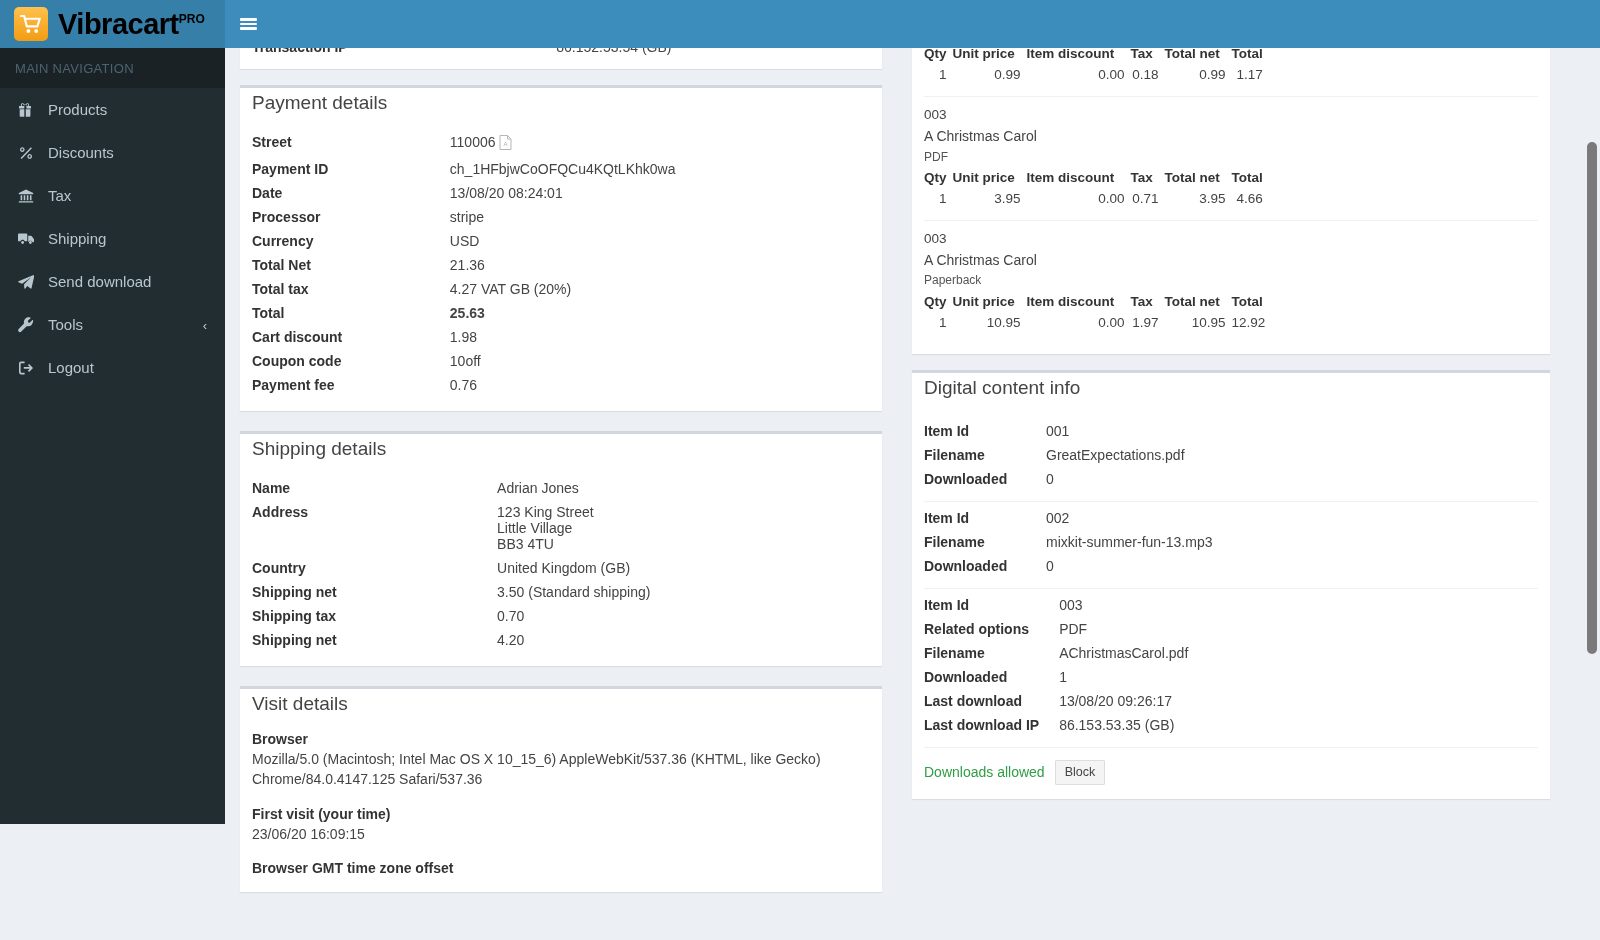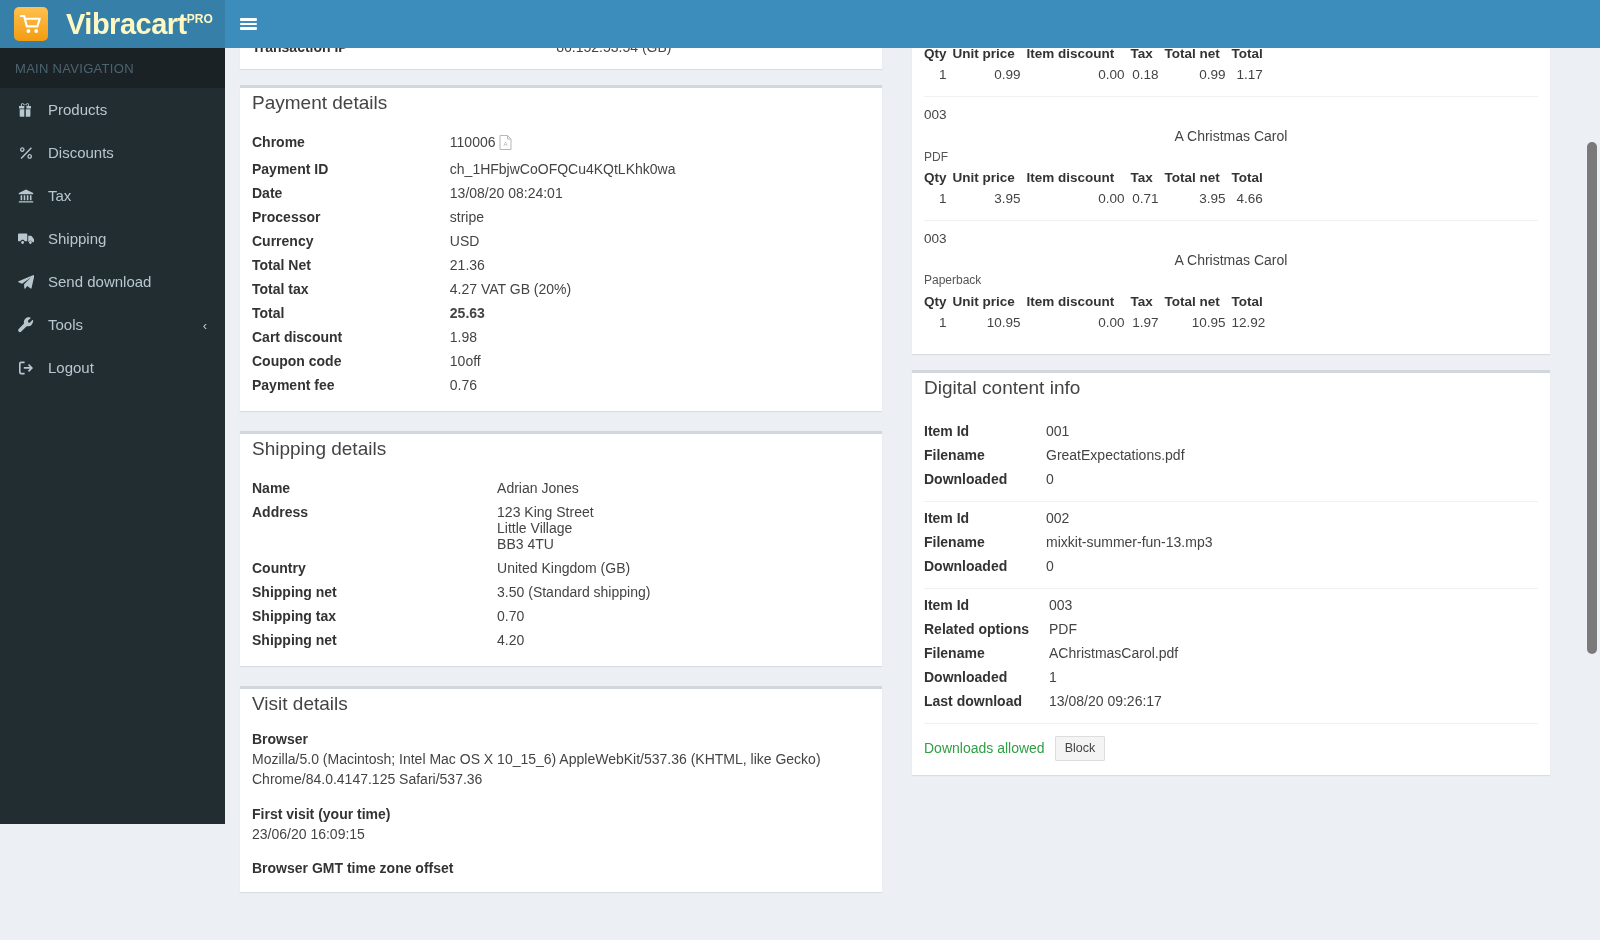"VibracartPRO" .brand-text { color: #fef9c3 -> #000000; margin-left: 18px -> 10px }
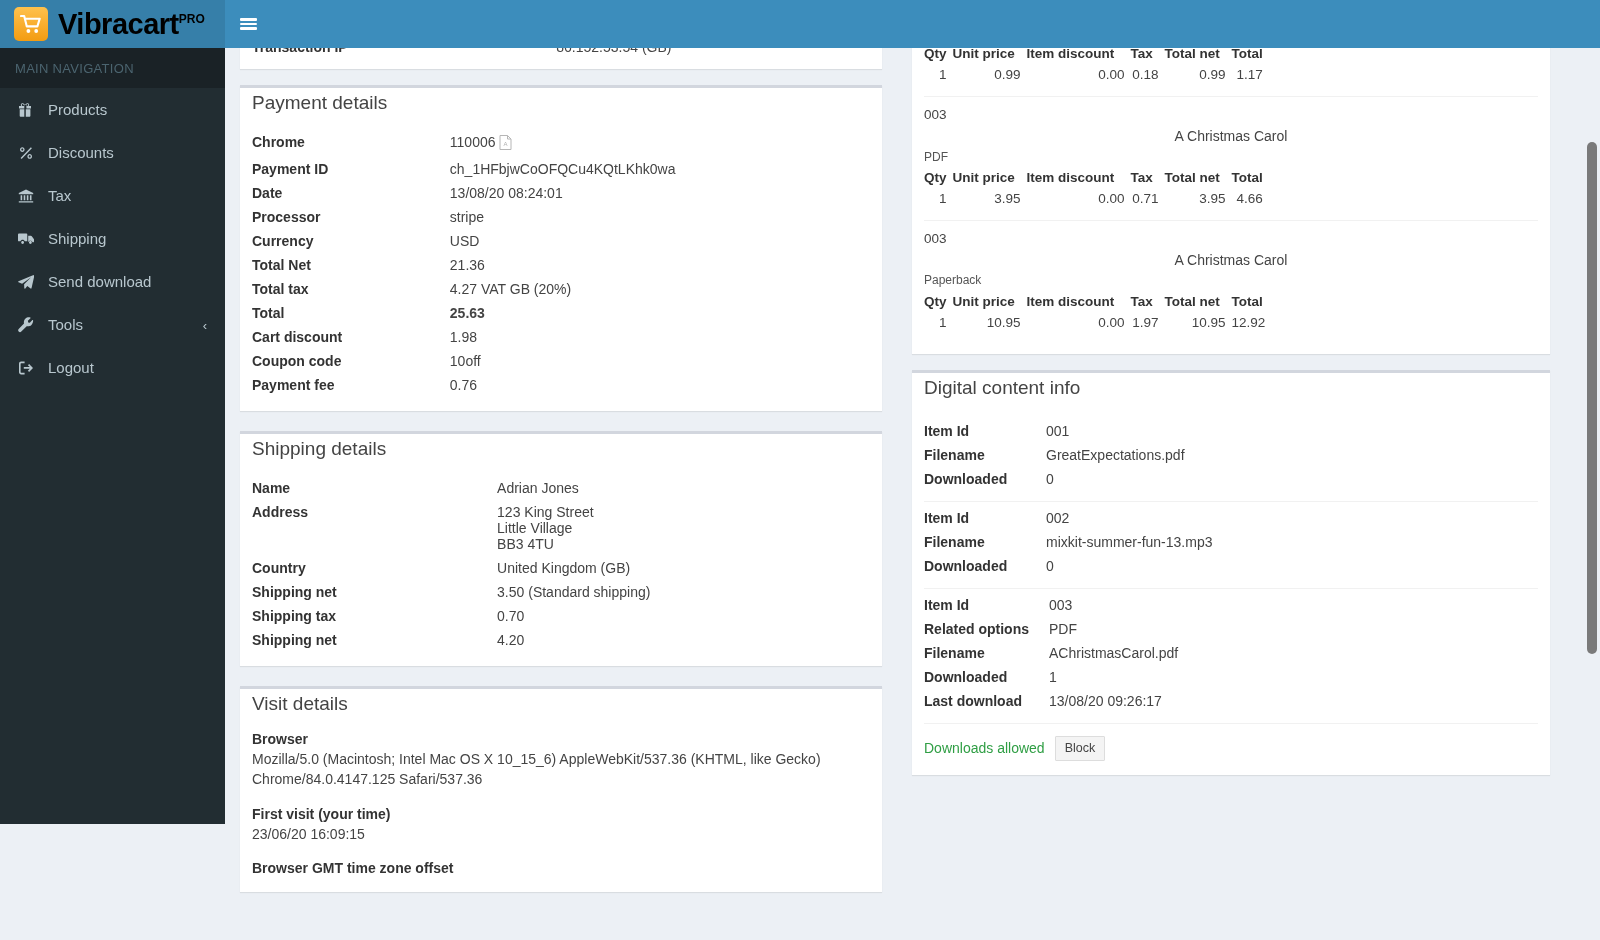"Chrome" span.dl-t { text: Chrome -> Street }
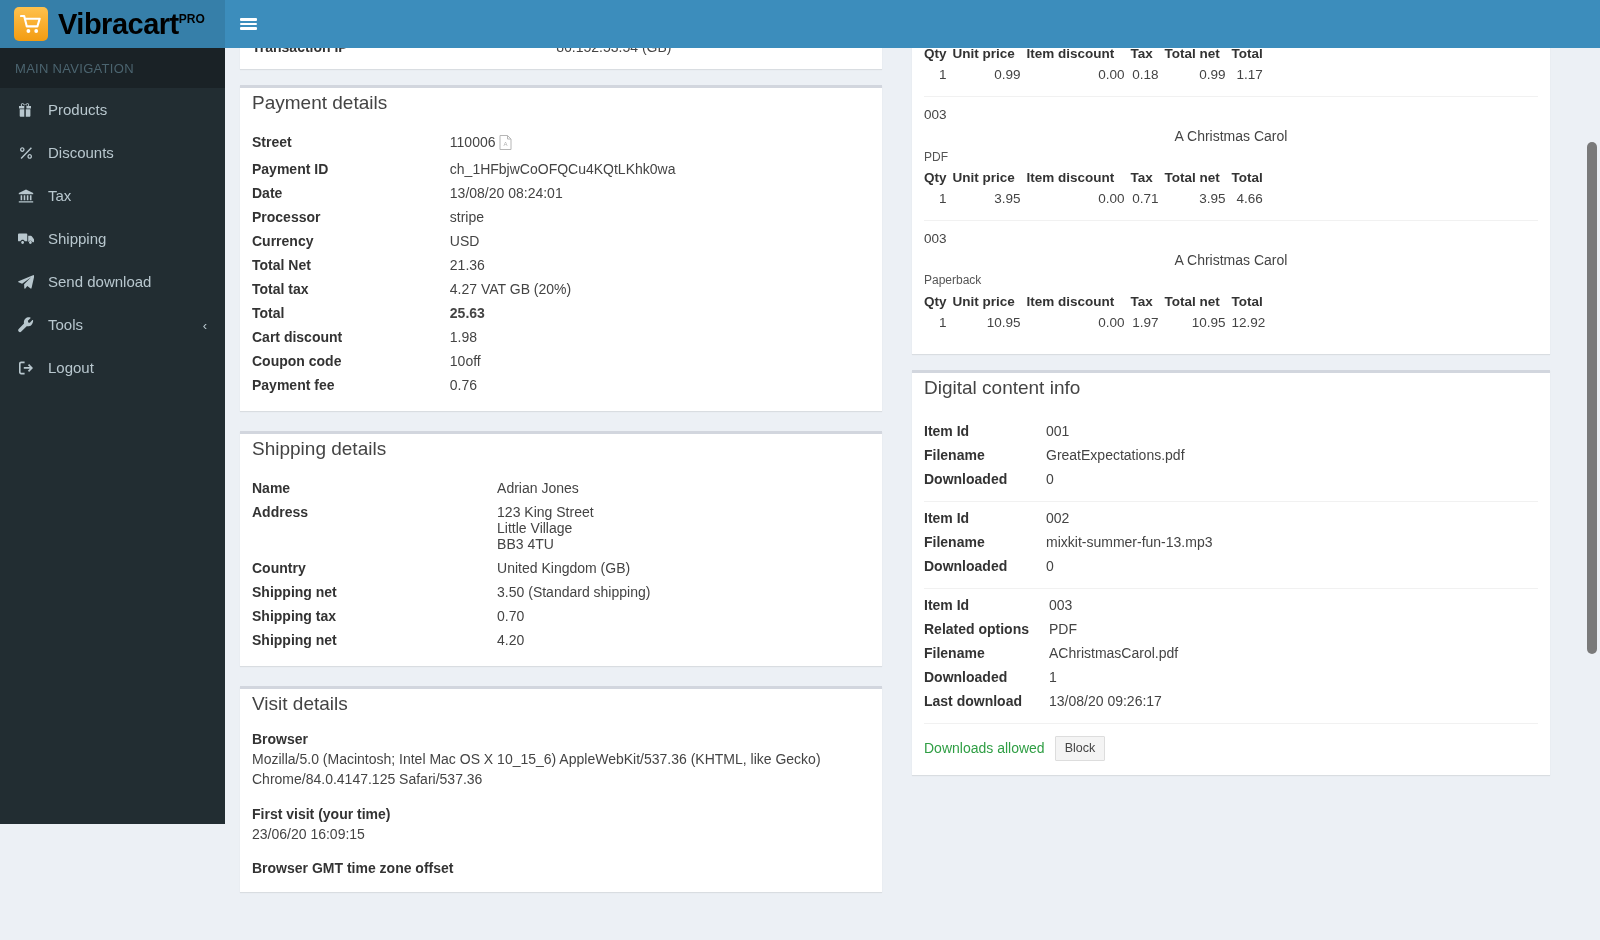"A Christmas Carol" .item-name { text-align: center -> none }
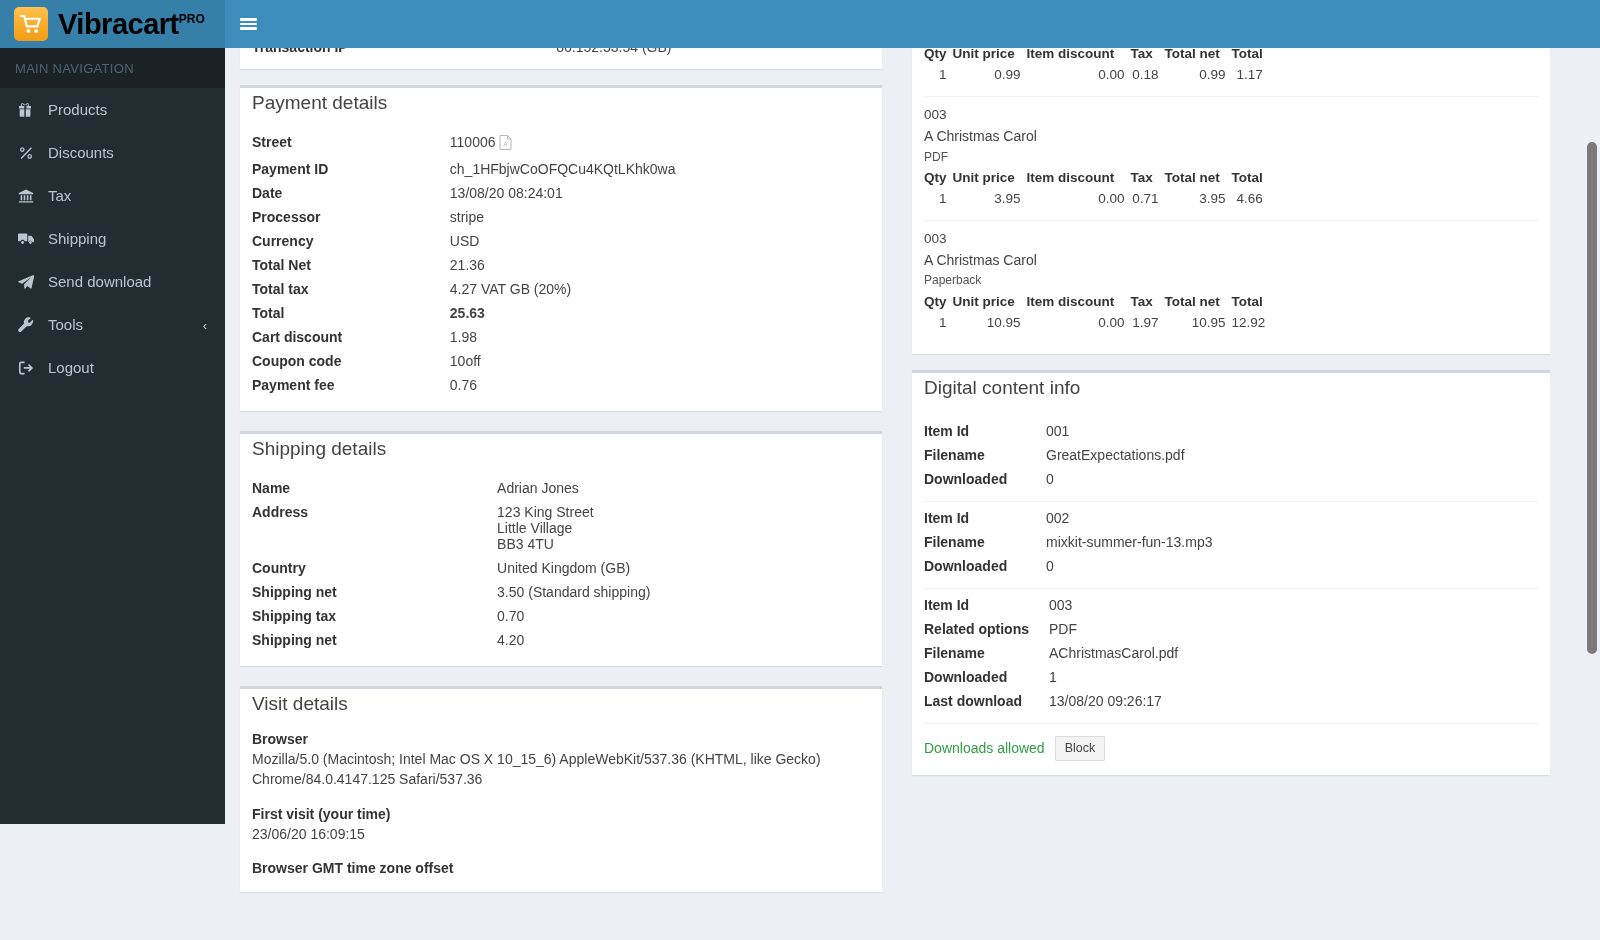"Last download IP" div.dc-row { html: none -> <div> <span>Last download IP</span> <span>86.153.53.35 (GB)</span> </div> }
